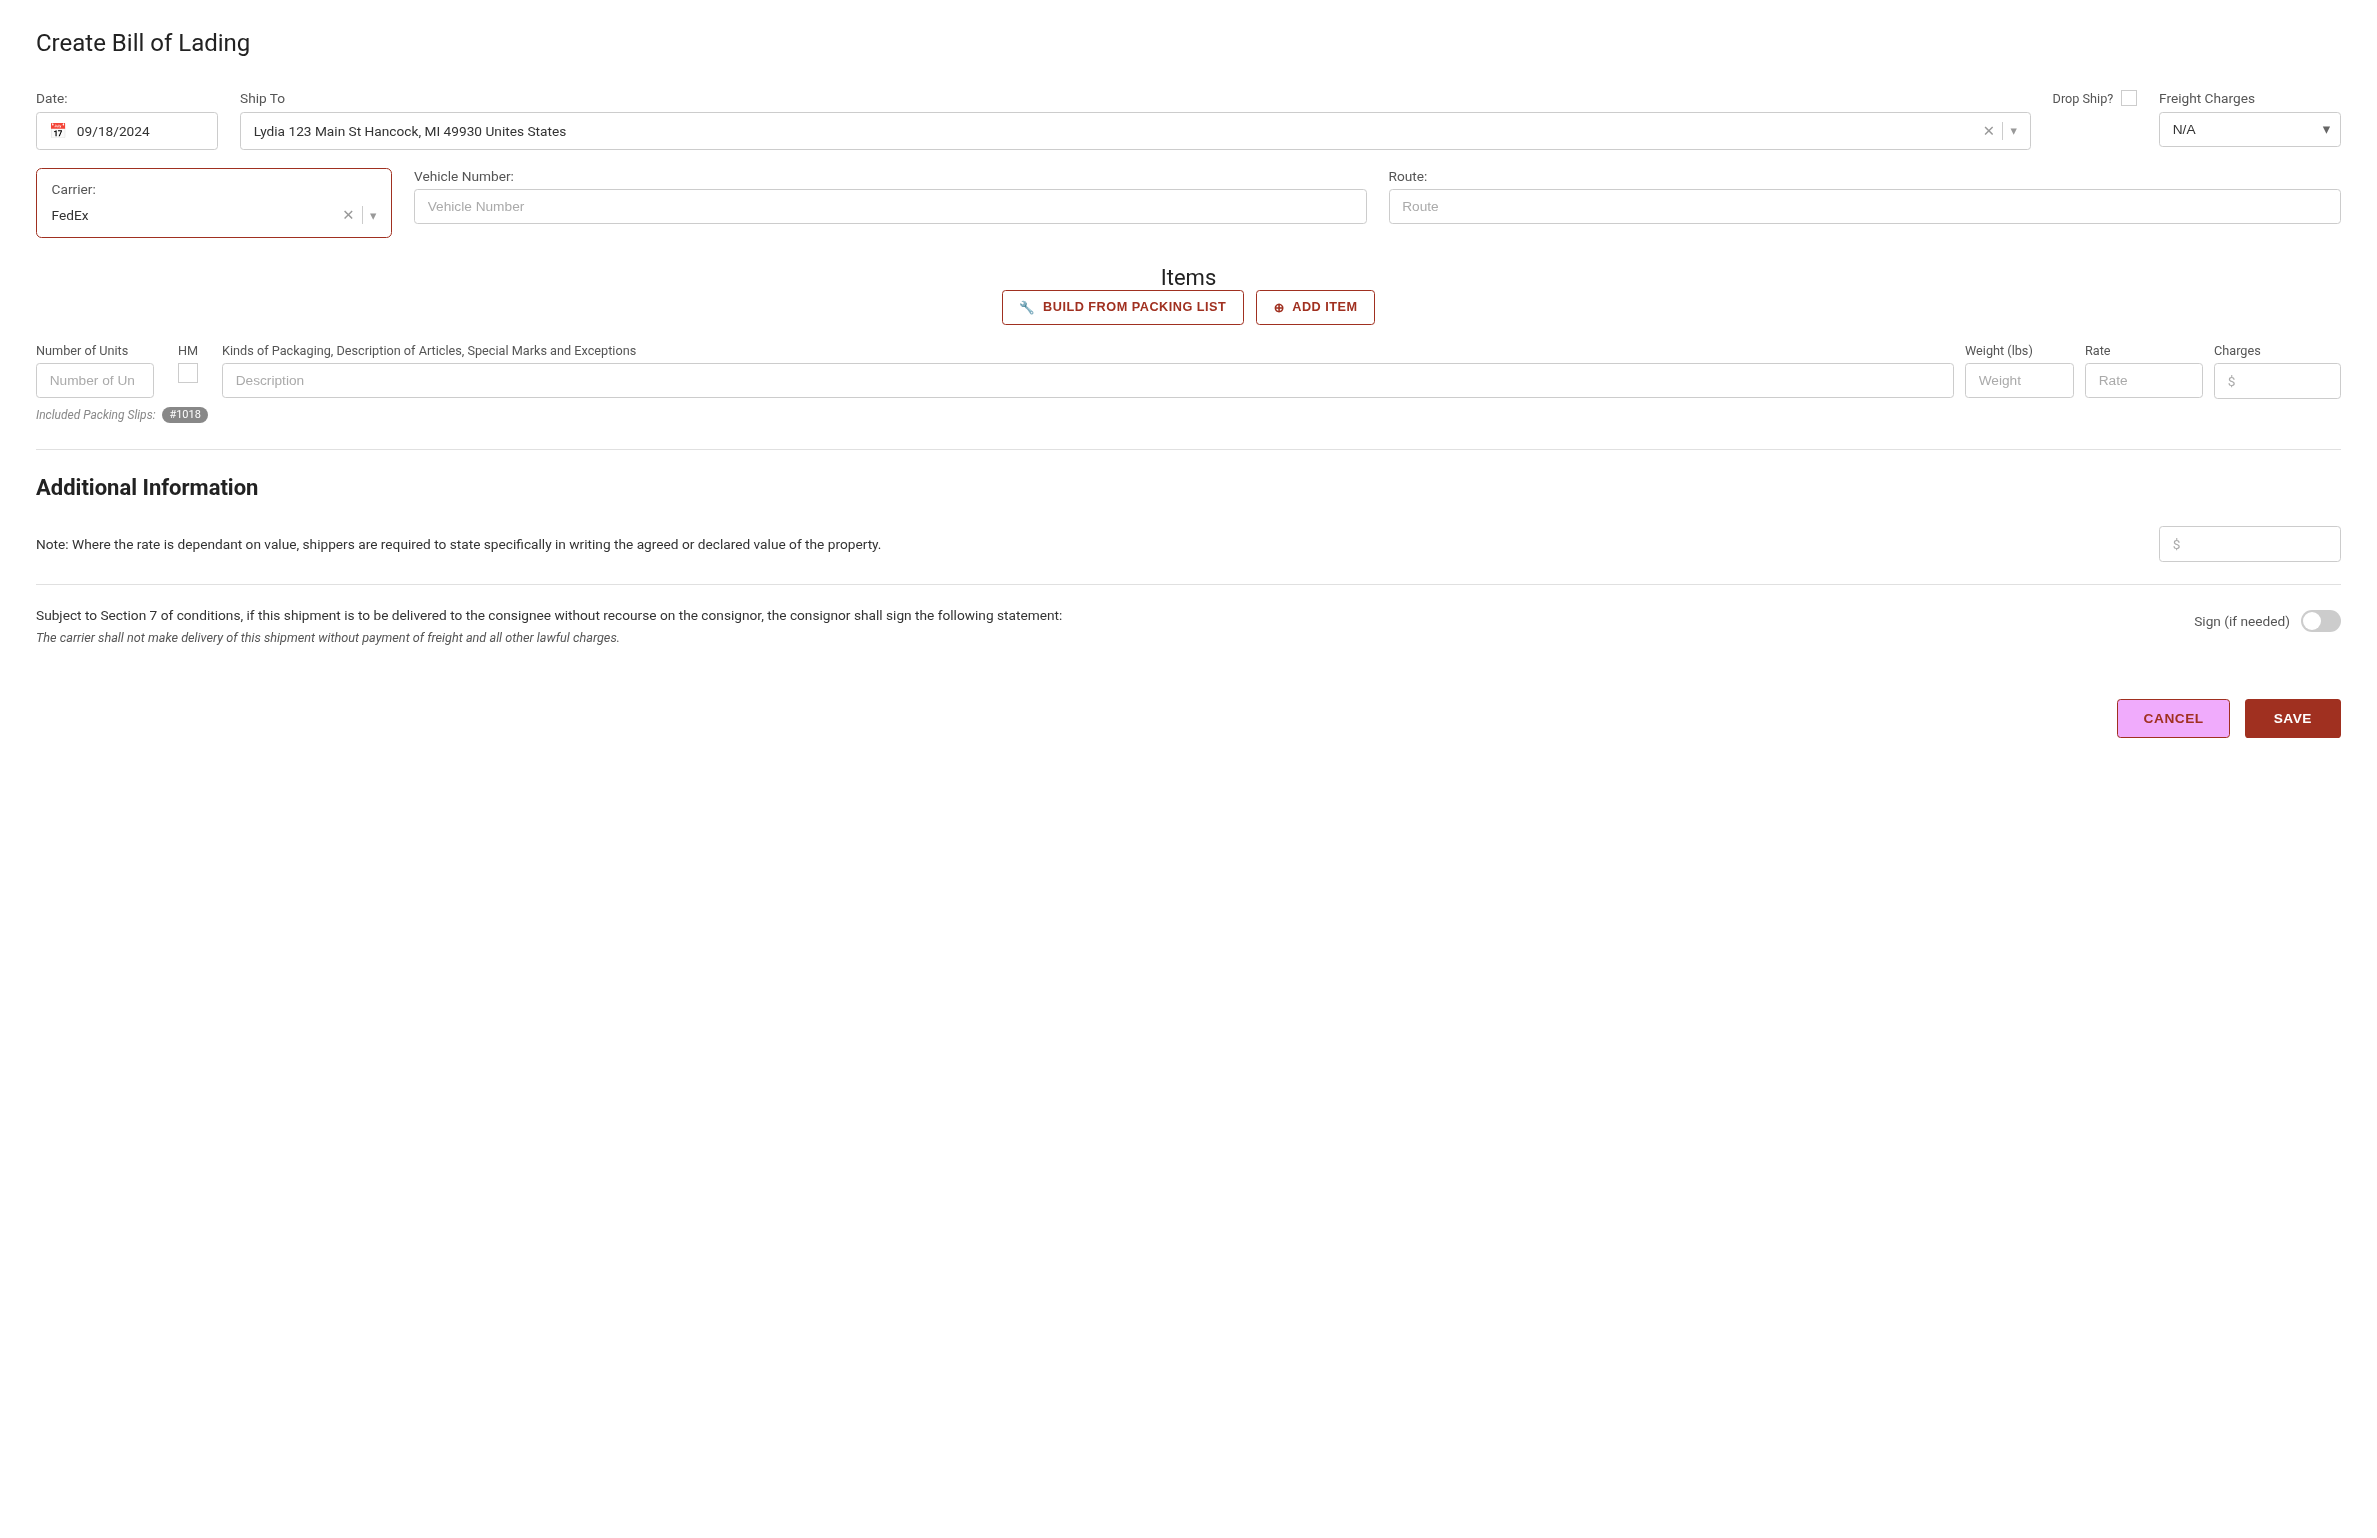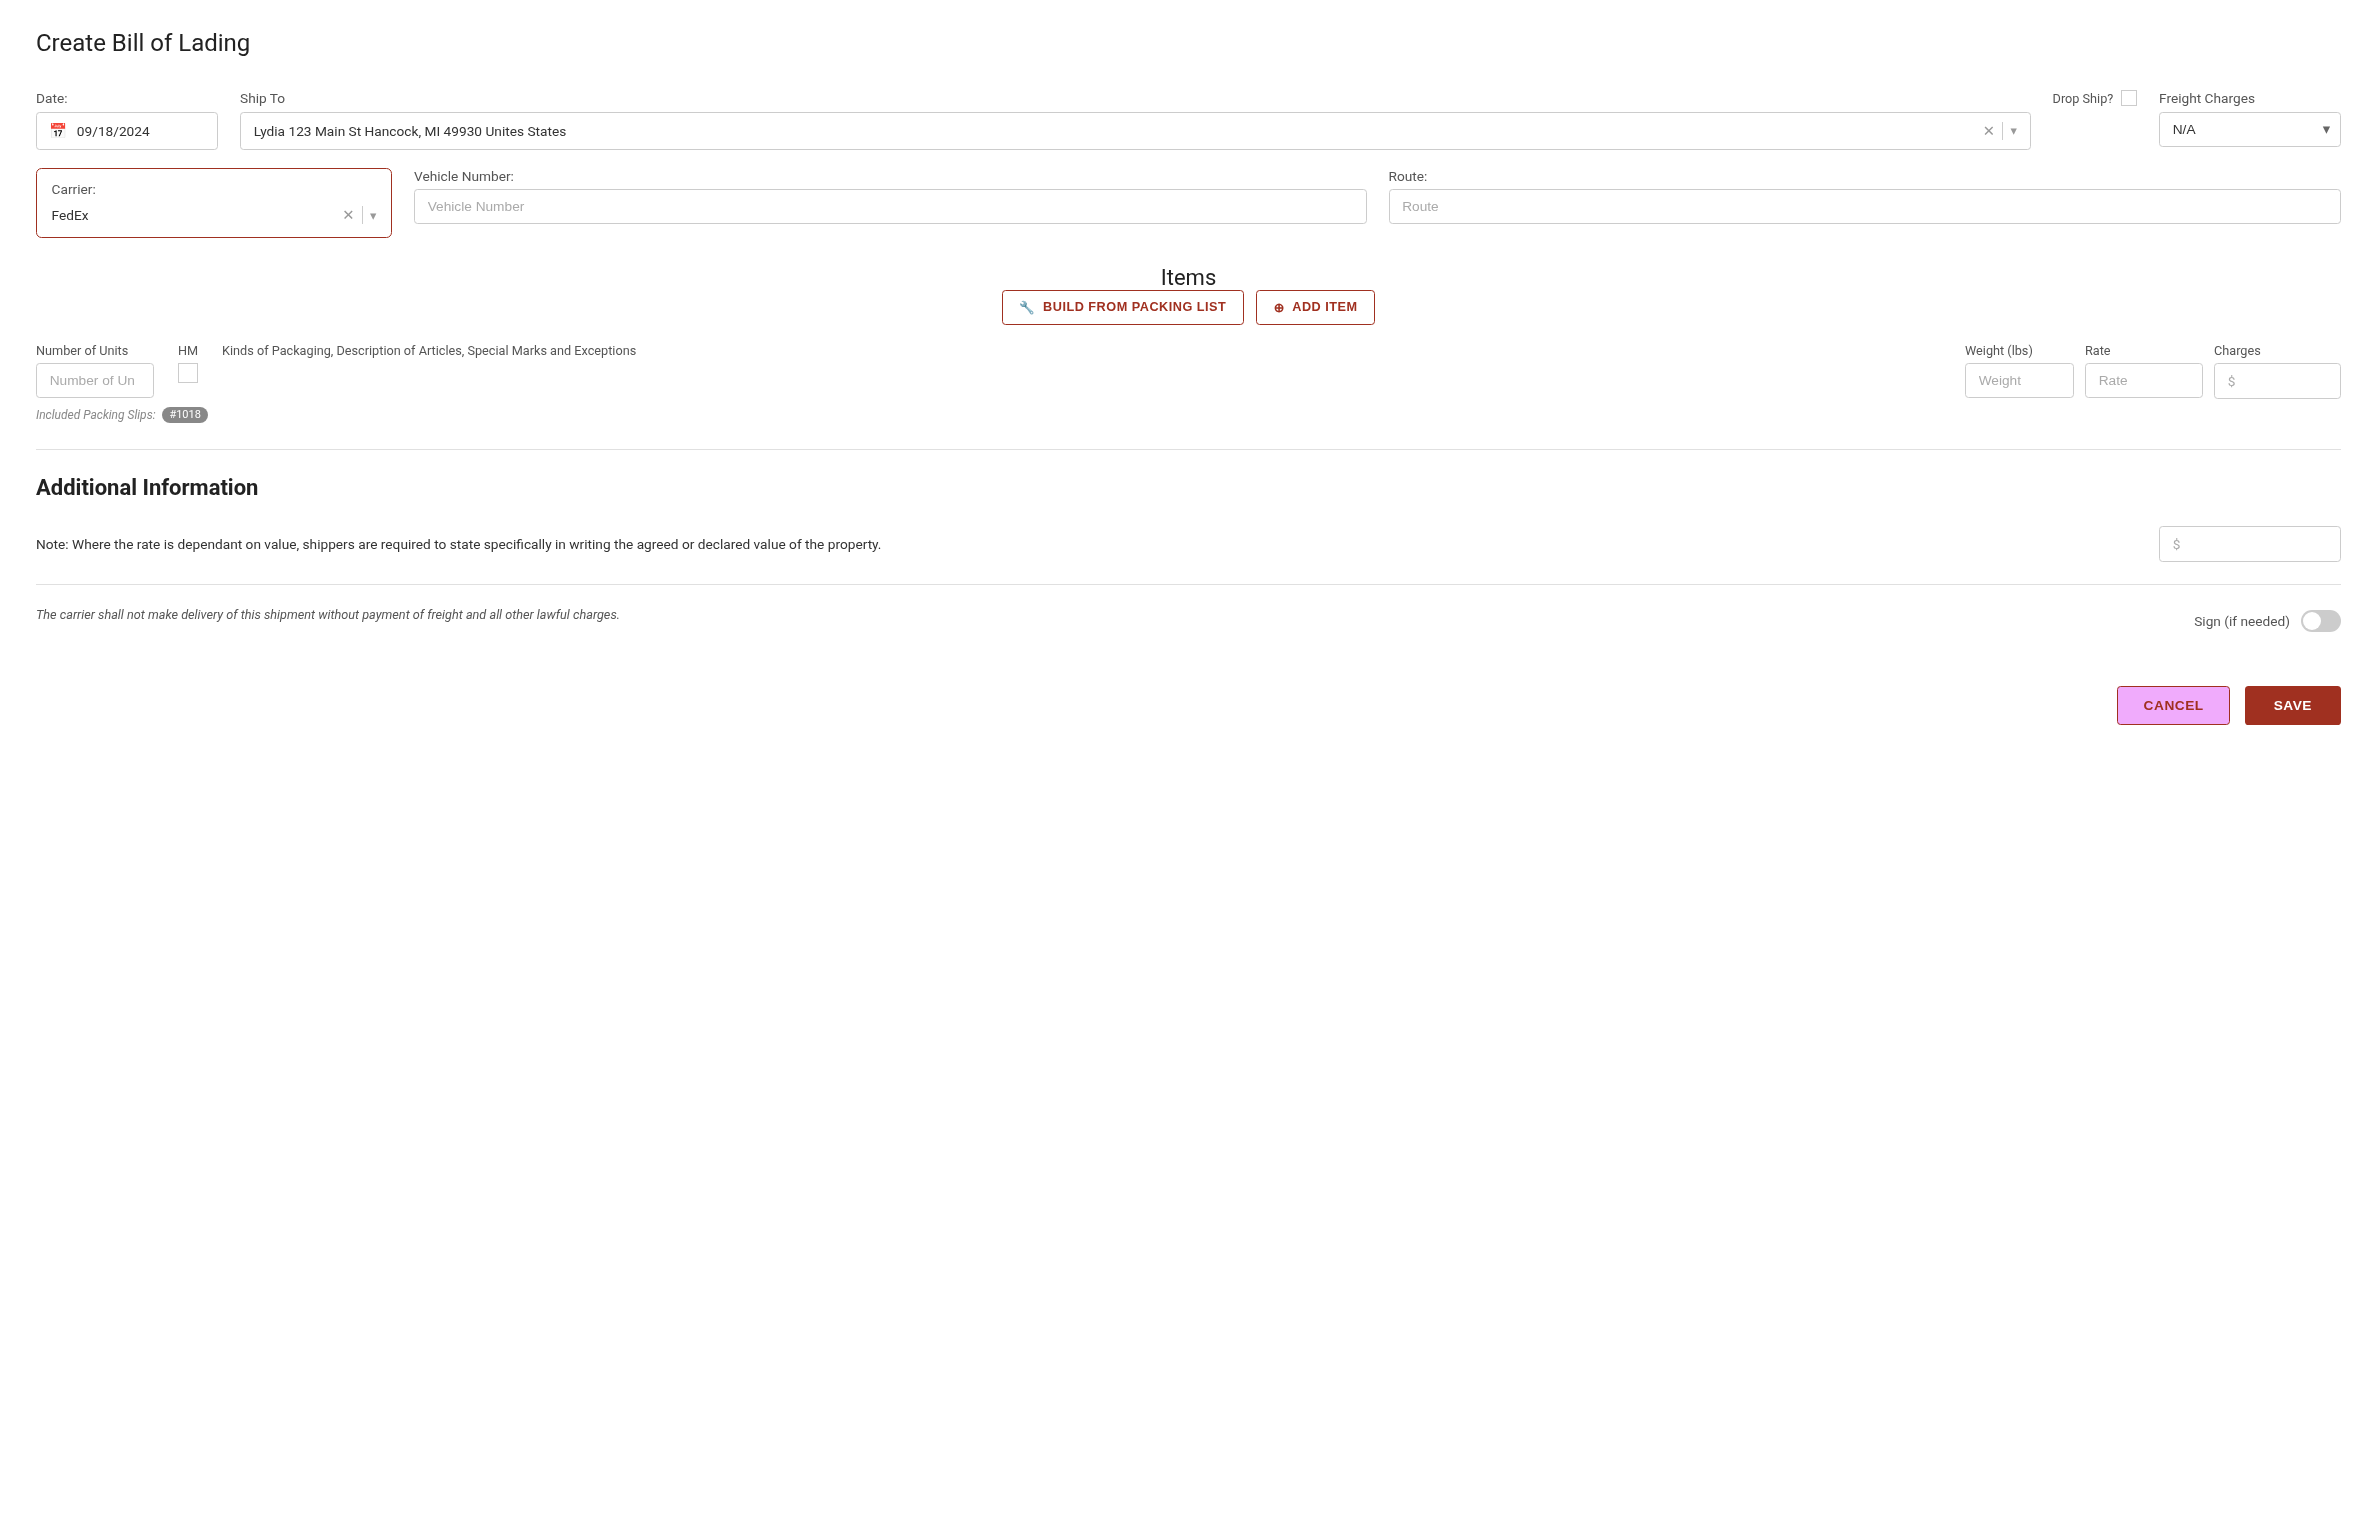"Description" input.field-input { html: none -> <input> }
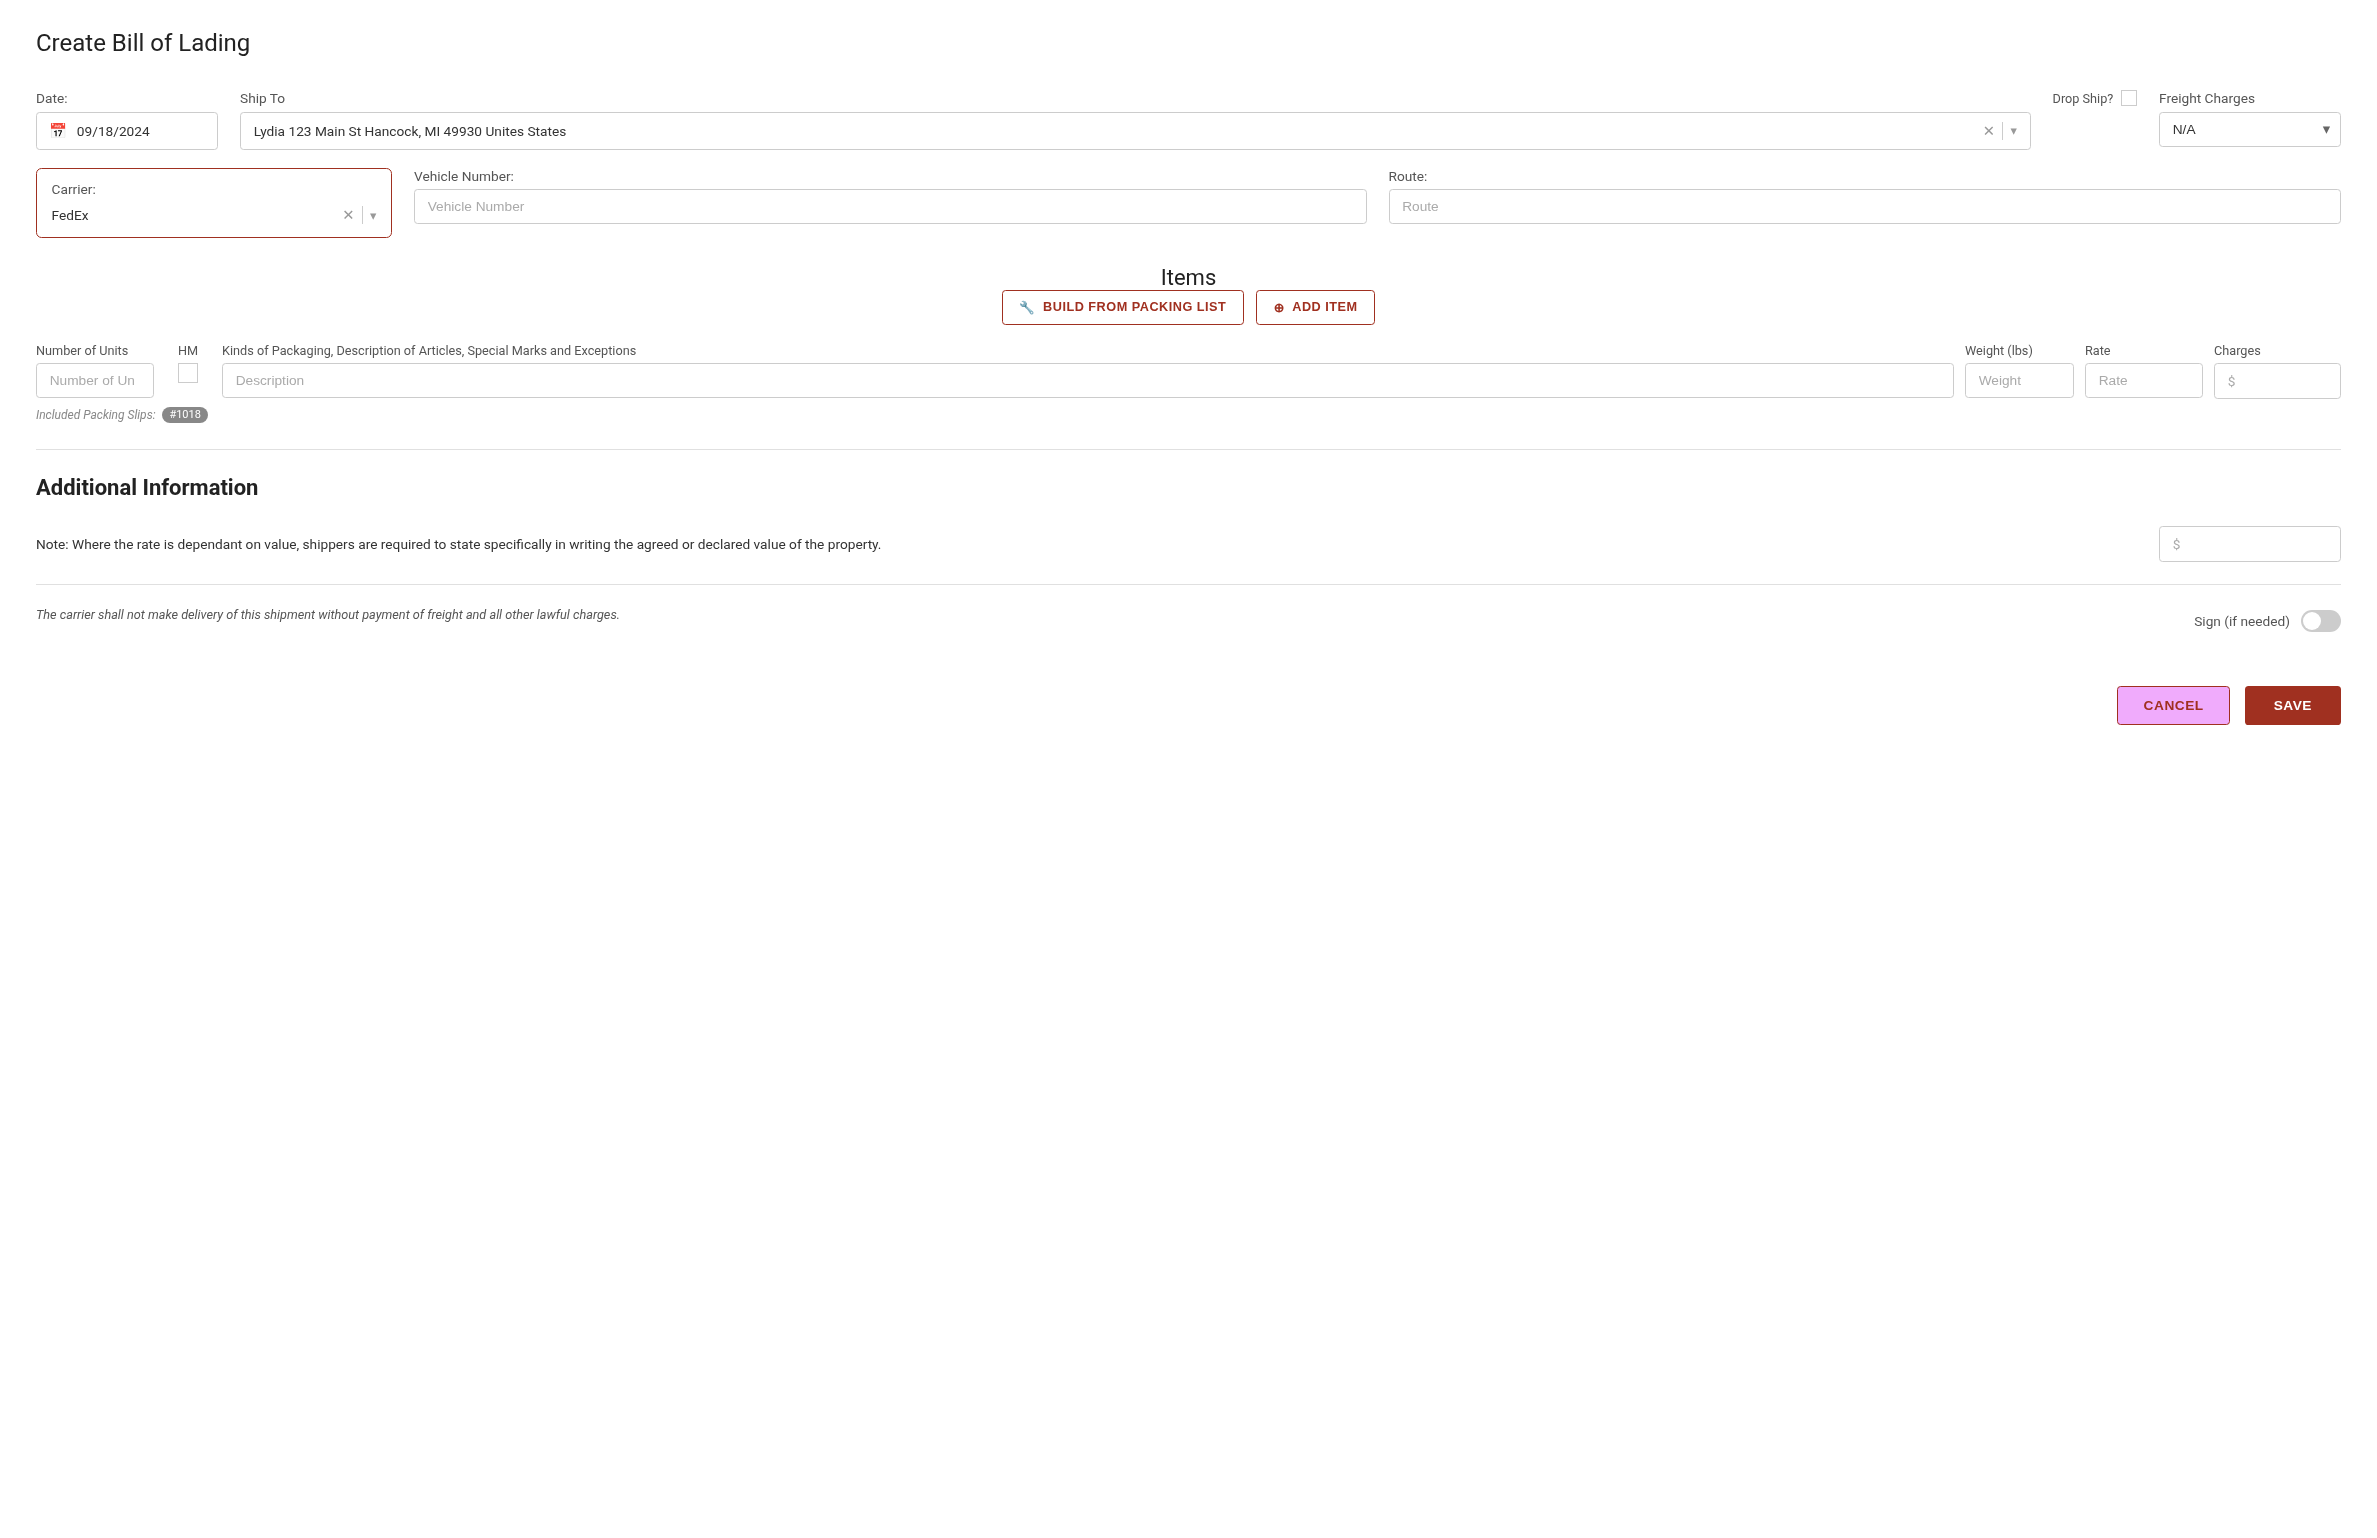"Subject to Section 7 of" p.consignee-main { html: none -> <p>Subject to Section 7 of conditions, if this shipment is to be delivered to the consignee without recourse on the consignor, the consignor shall sign the following statement:</p> }
